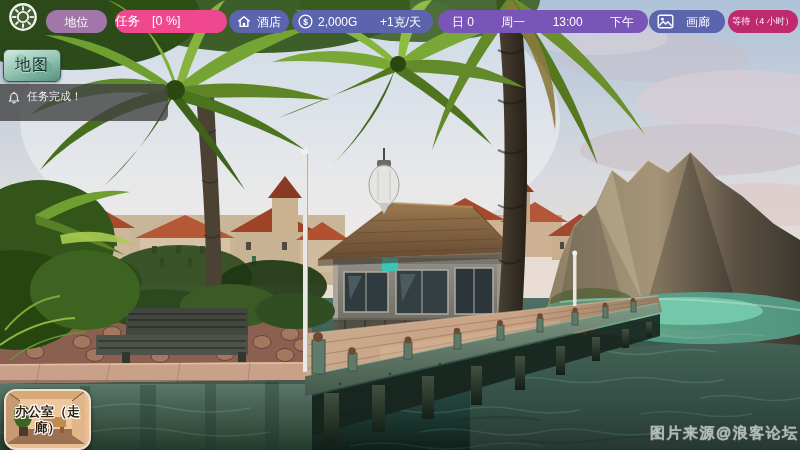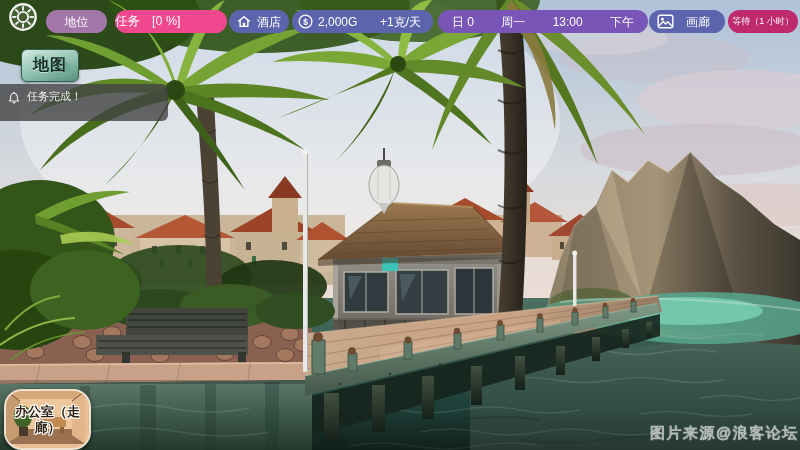"等待（1 小时）" span.lbl { text: 1 -> 4 }
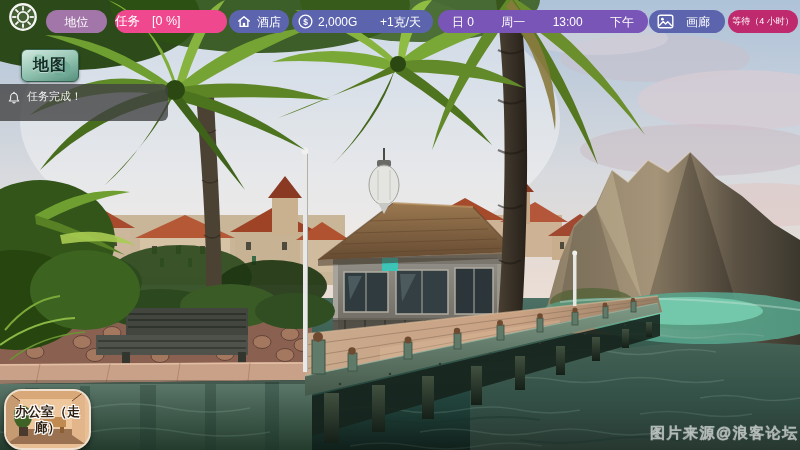"地图" #map-btn { font-weight: bold -> normal; margin-left: 18px -> none }
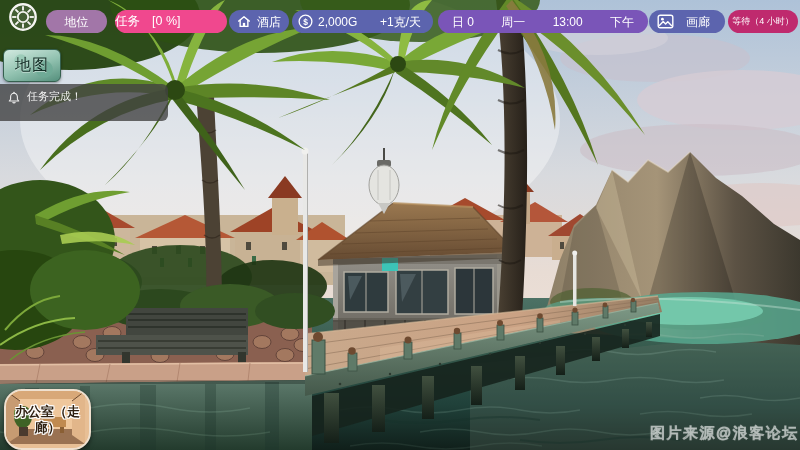"办公室（走廊）" #office-btn { border-radius: 18px -> 12px }
